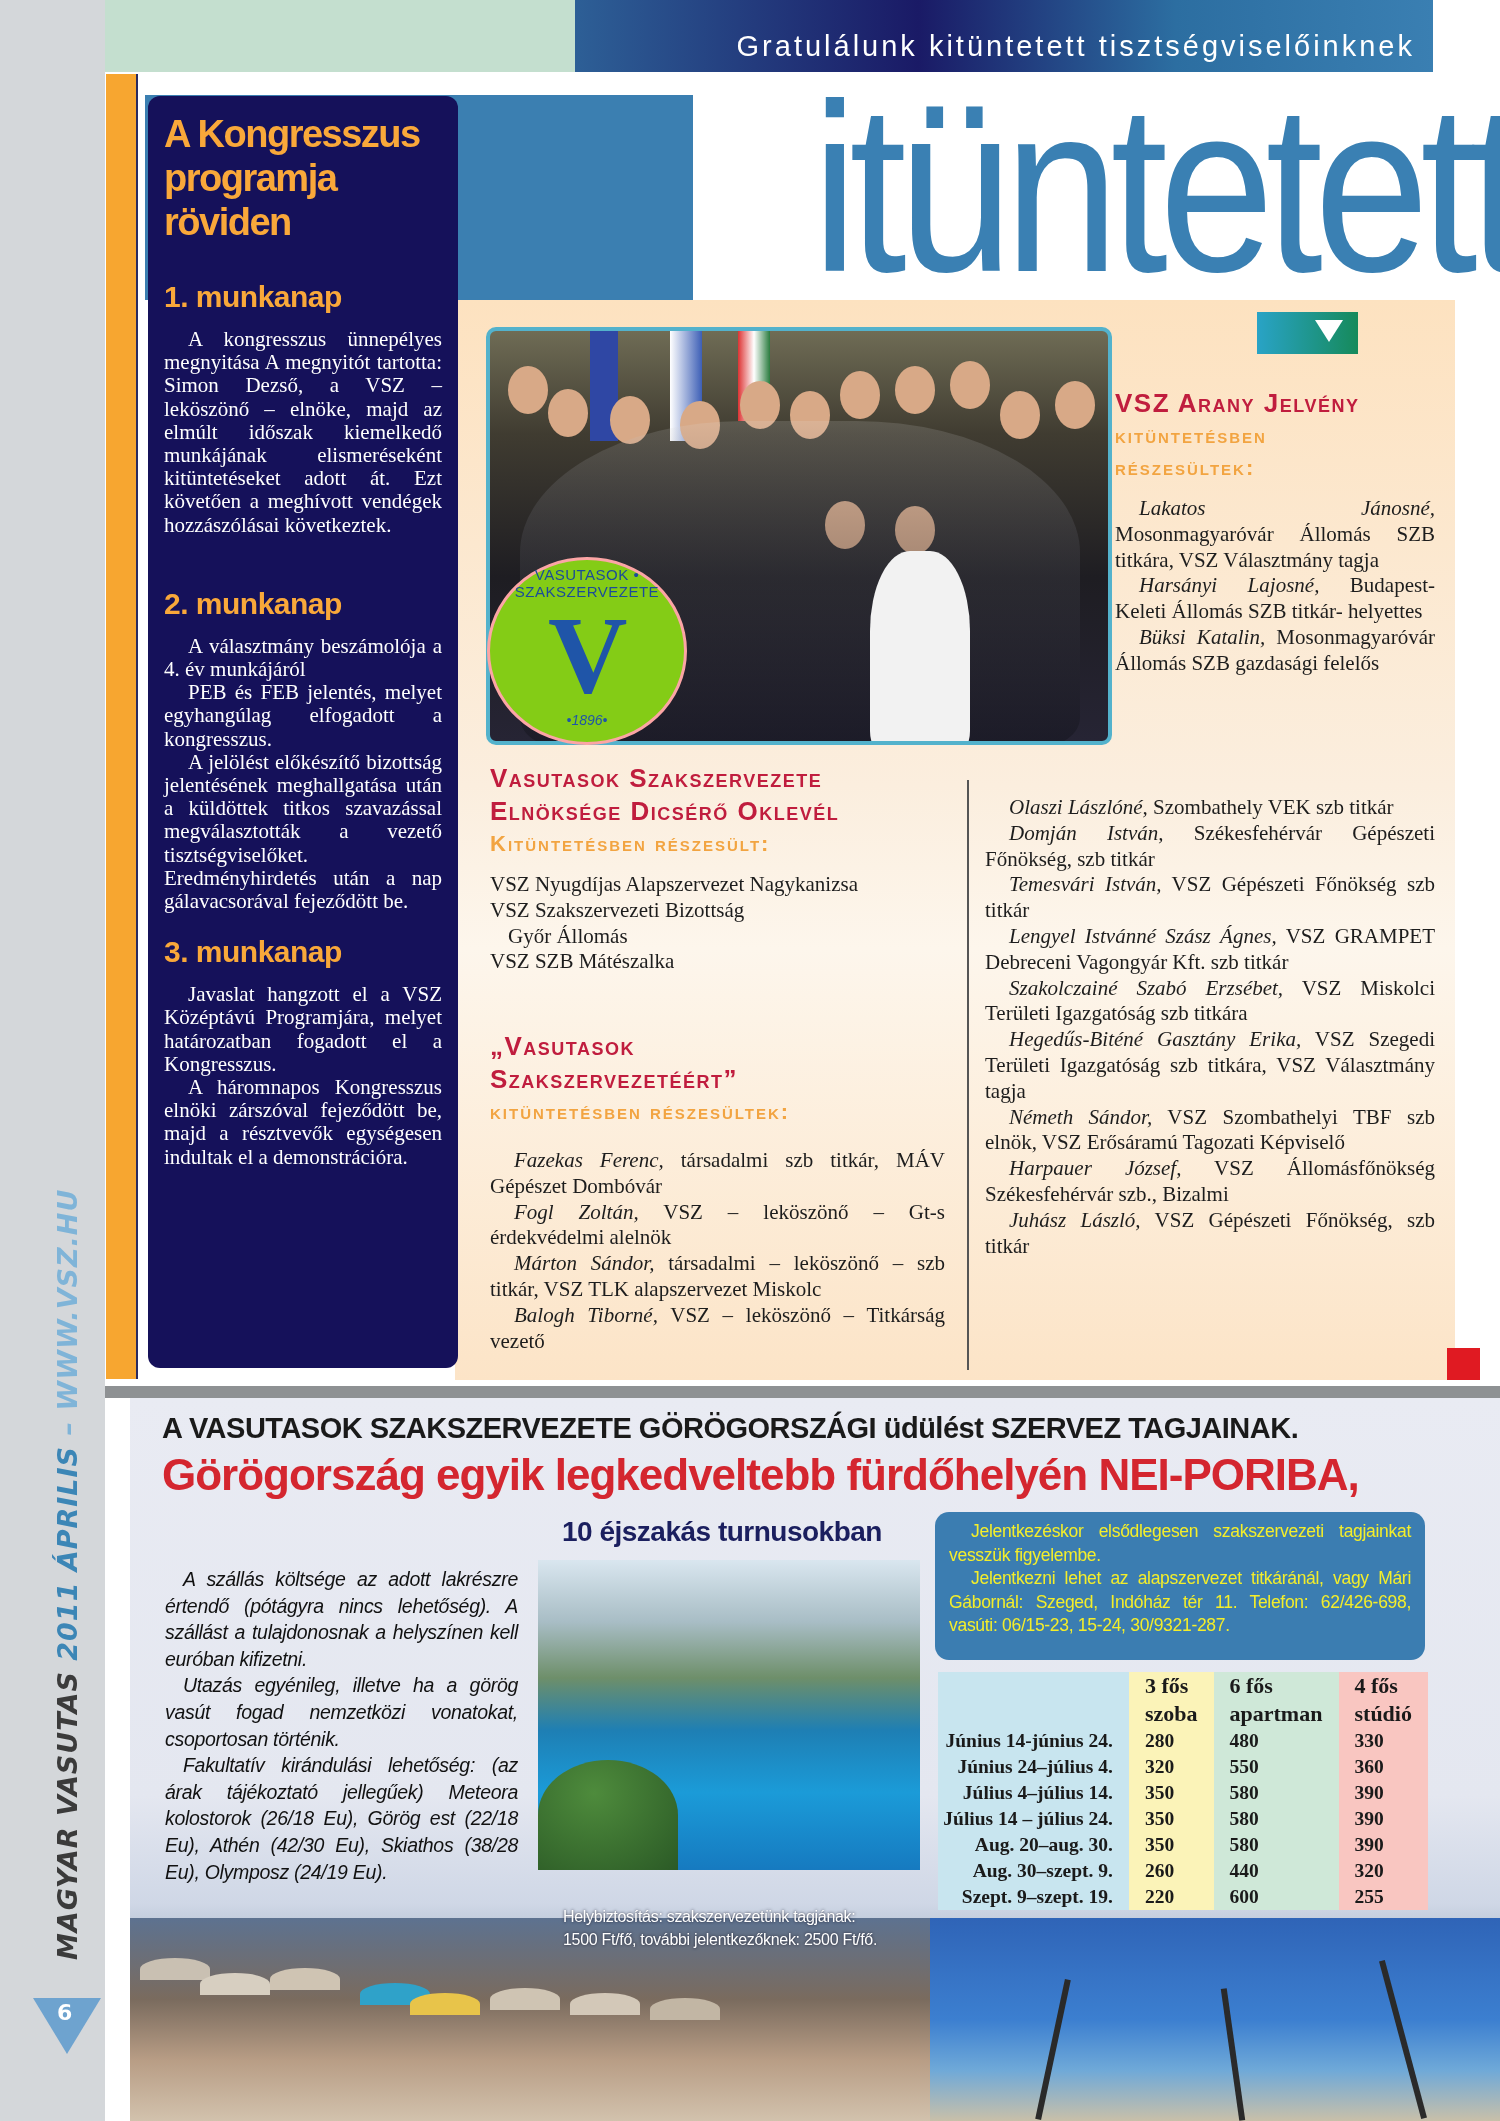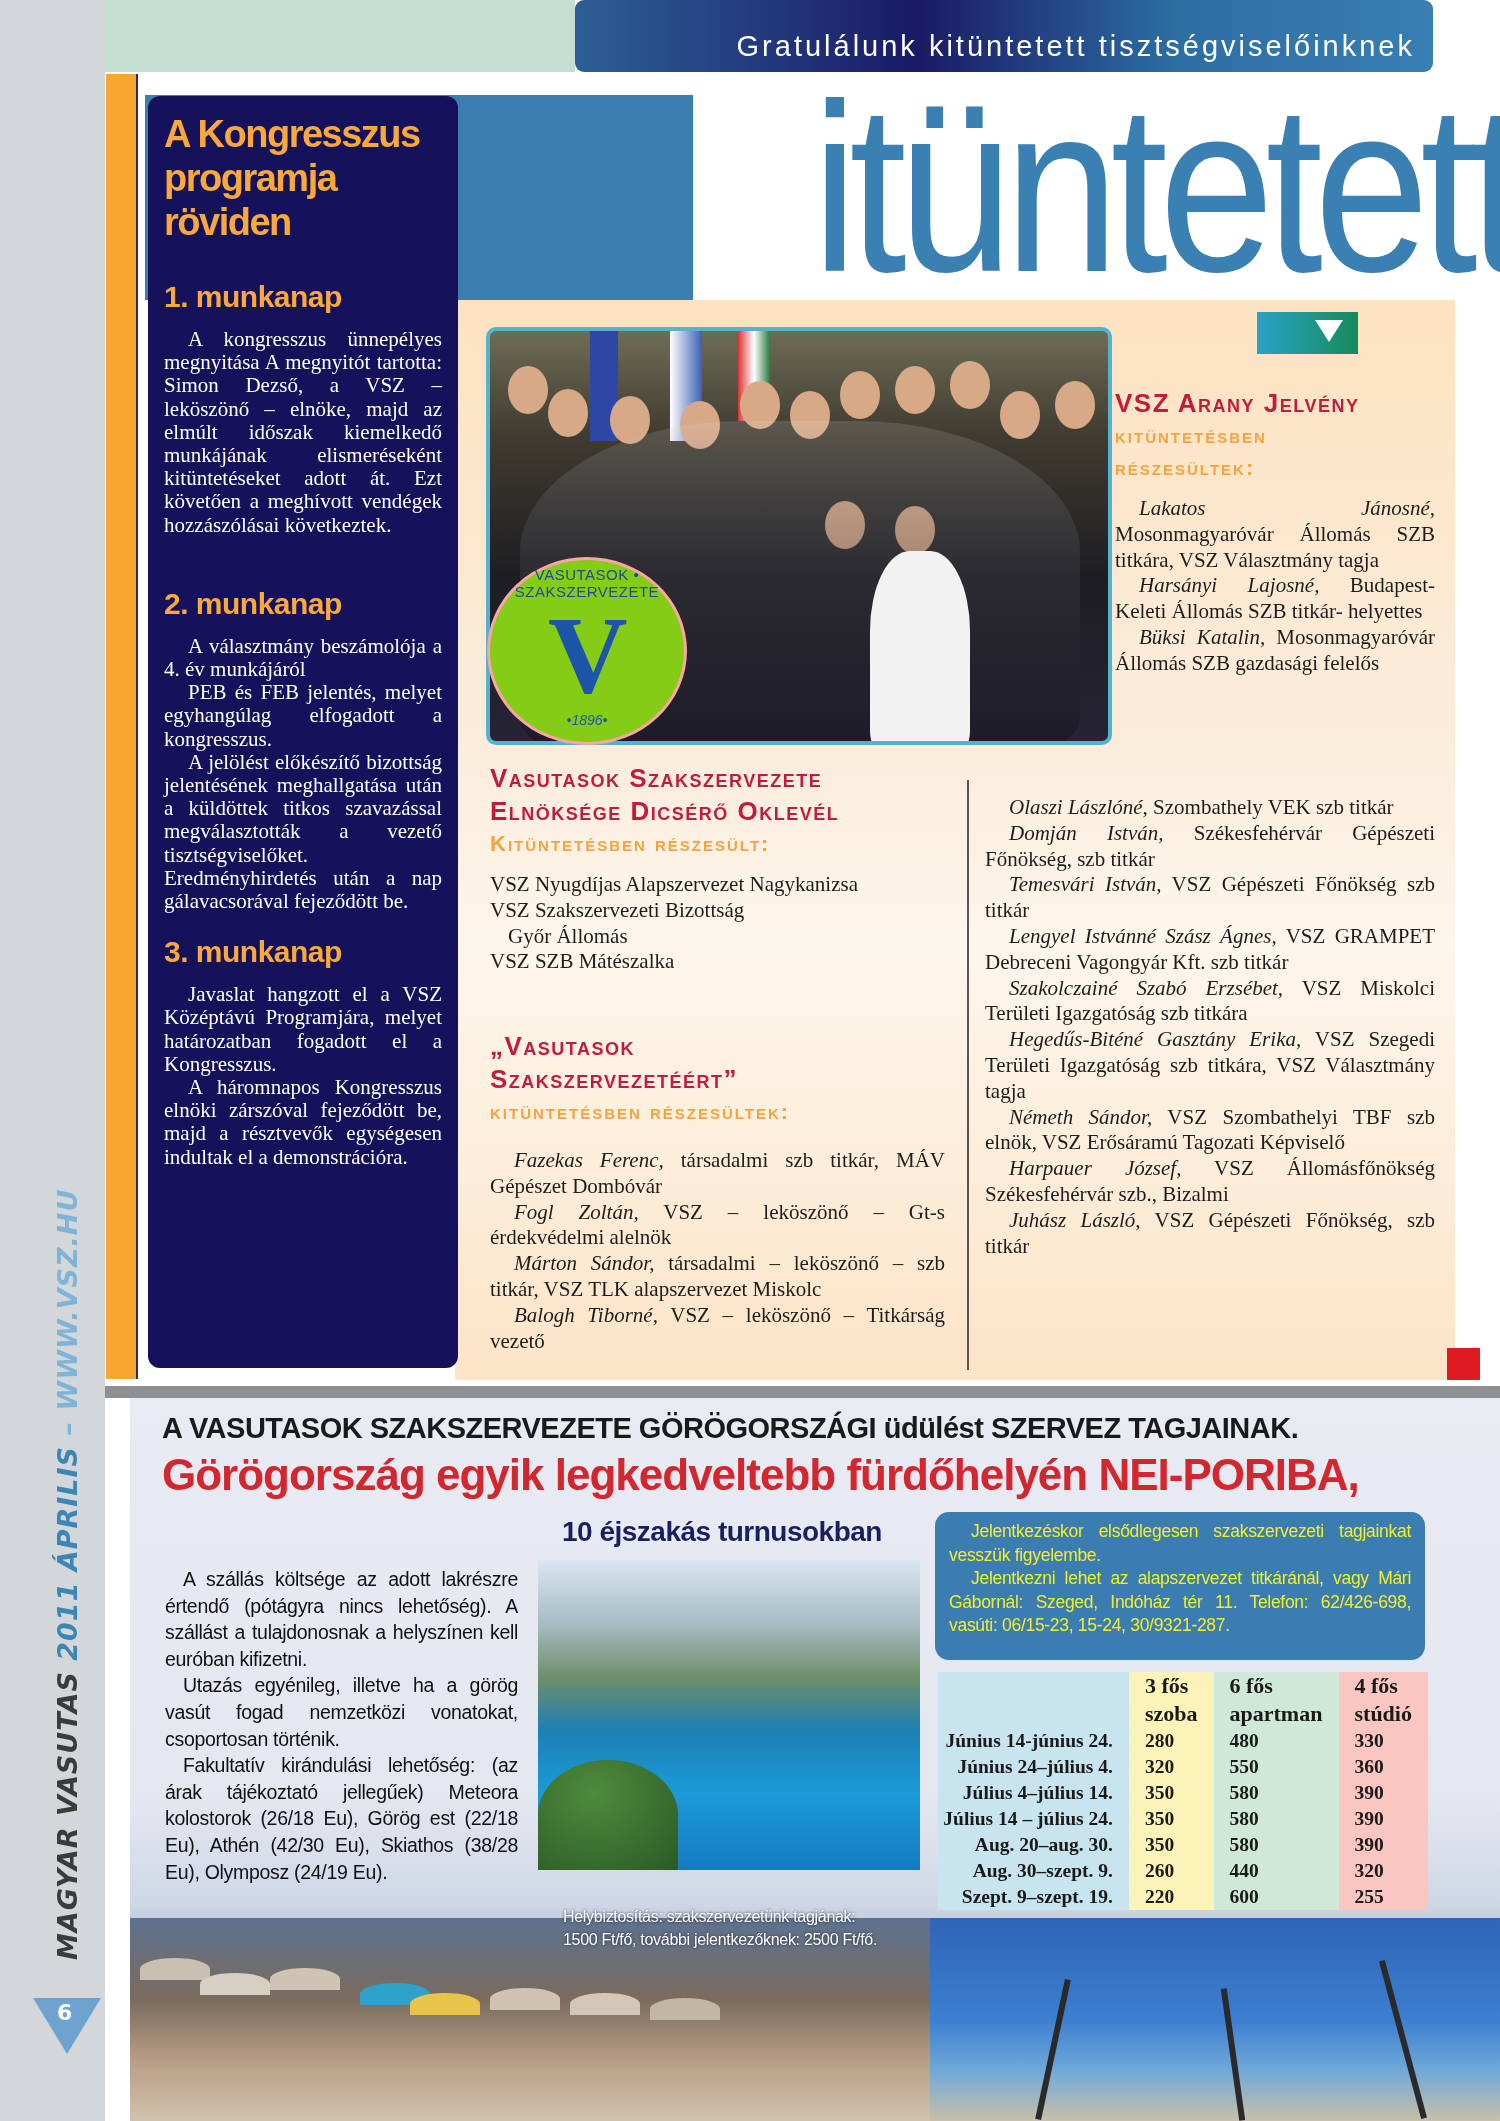"Gratulálunk kitüntetett" .header-band { border-radius: 9px -> none }
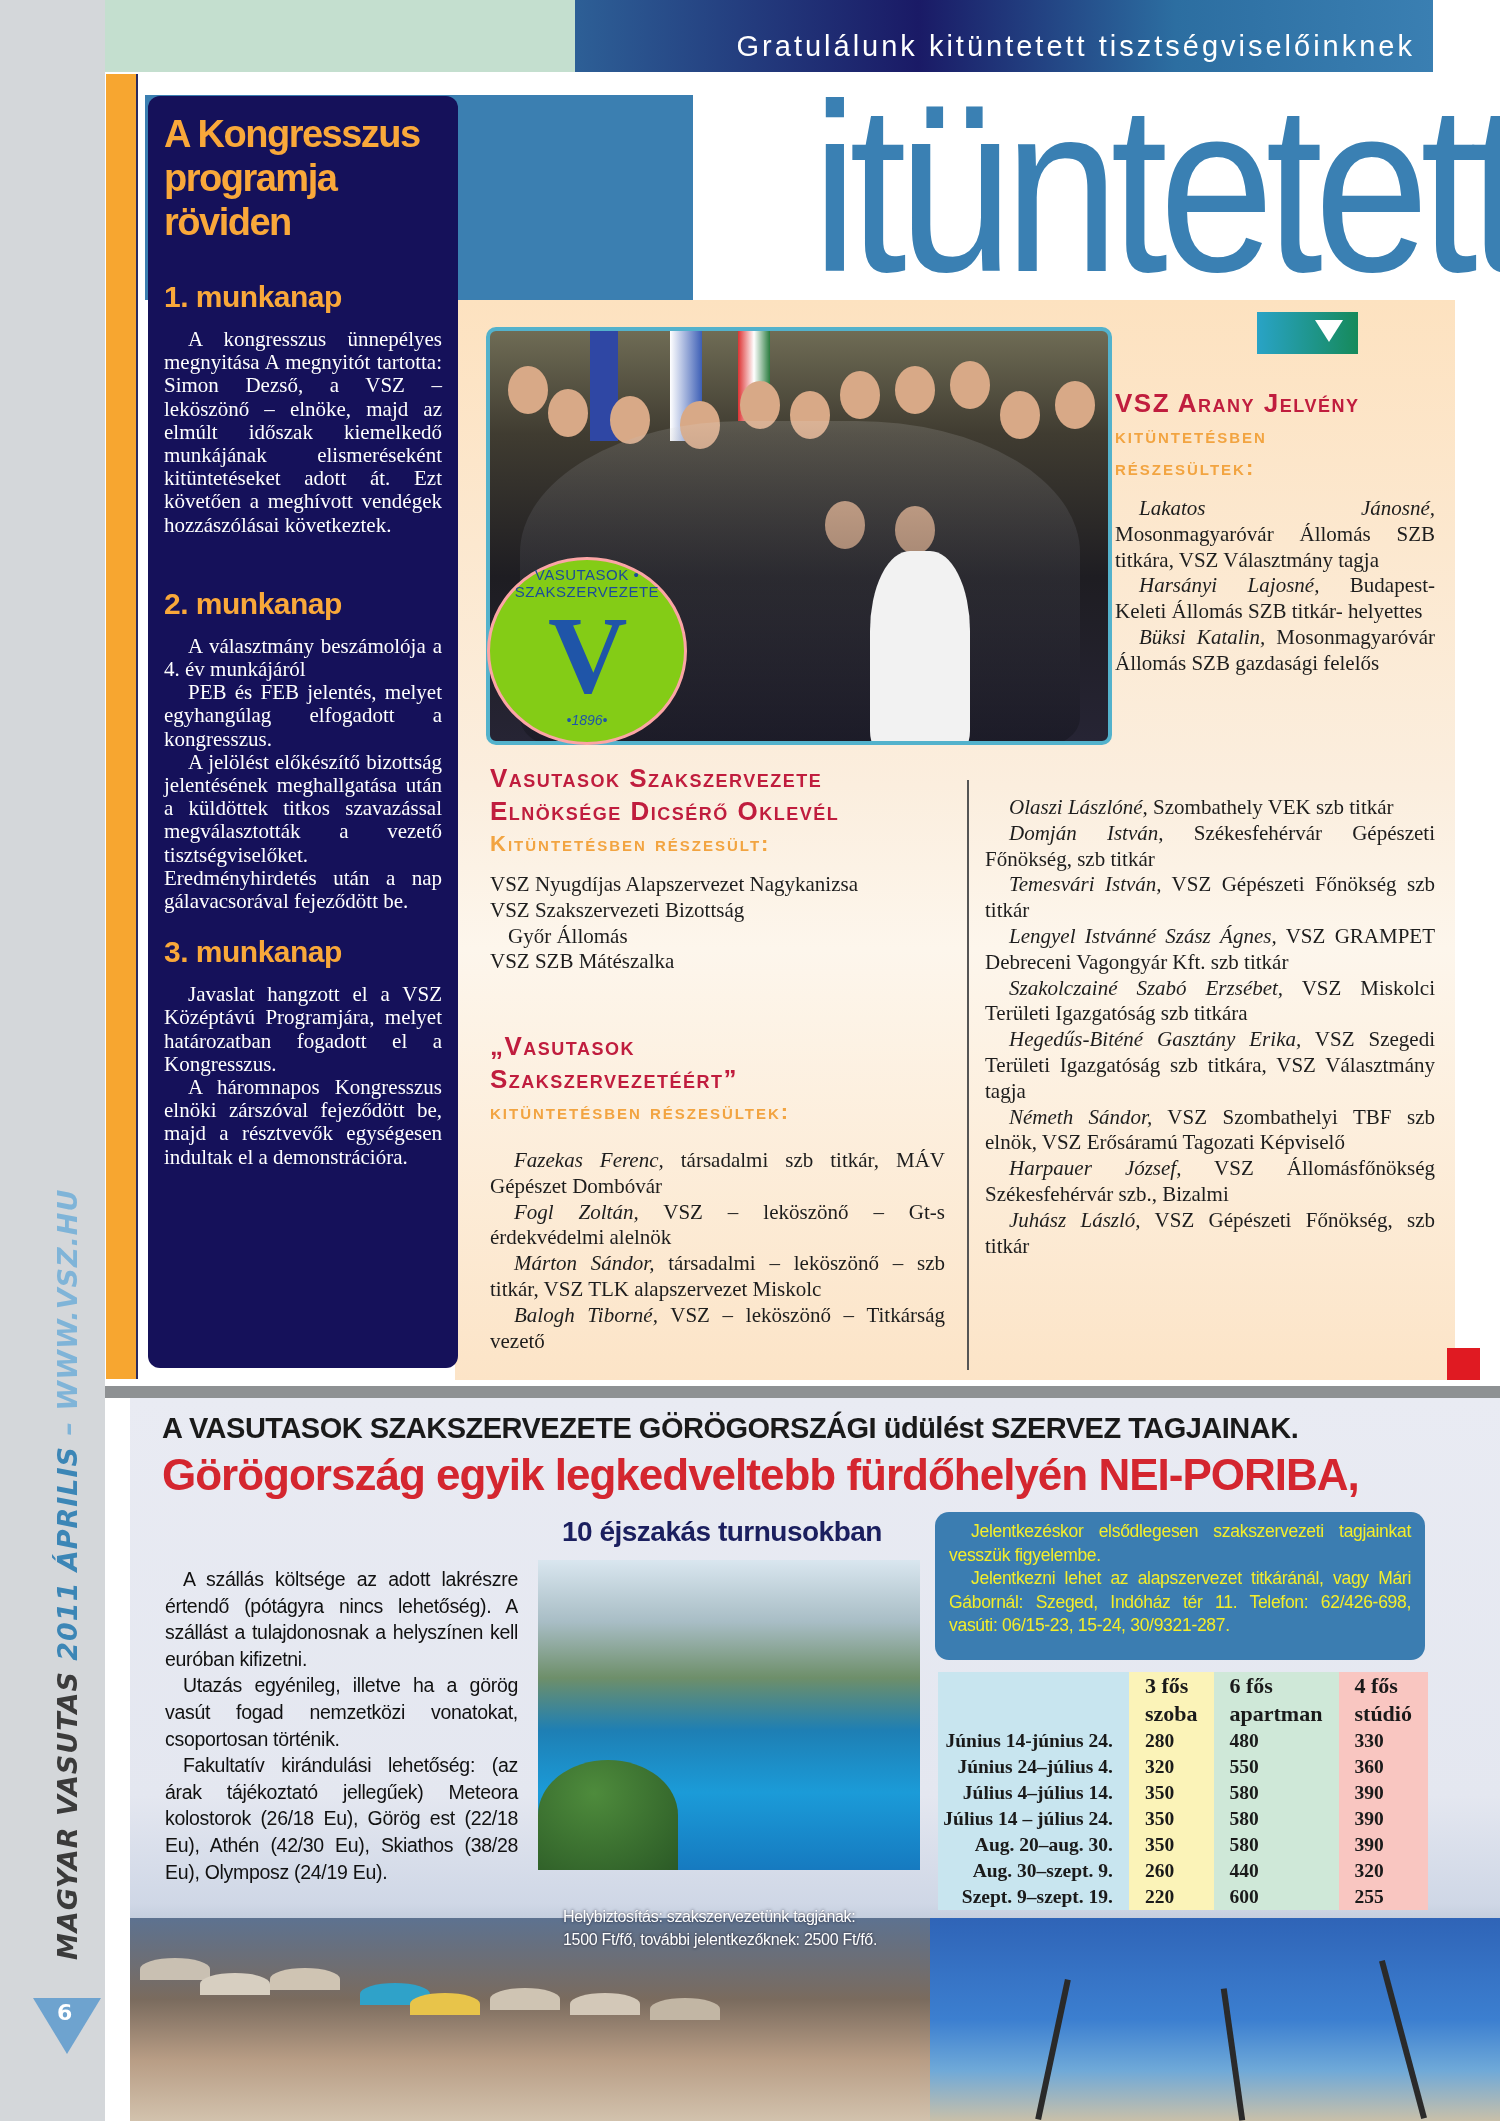"A szállás költsége az adott" .travel-body p { font-style: none -> italic }
